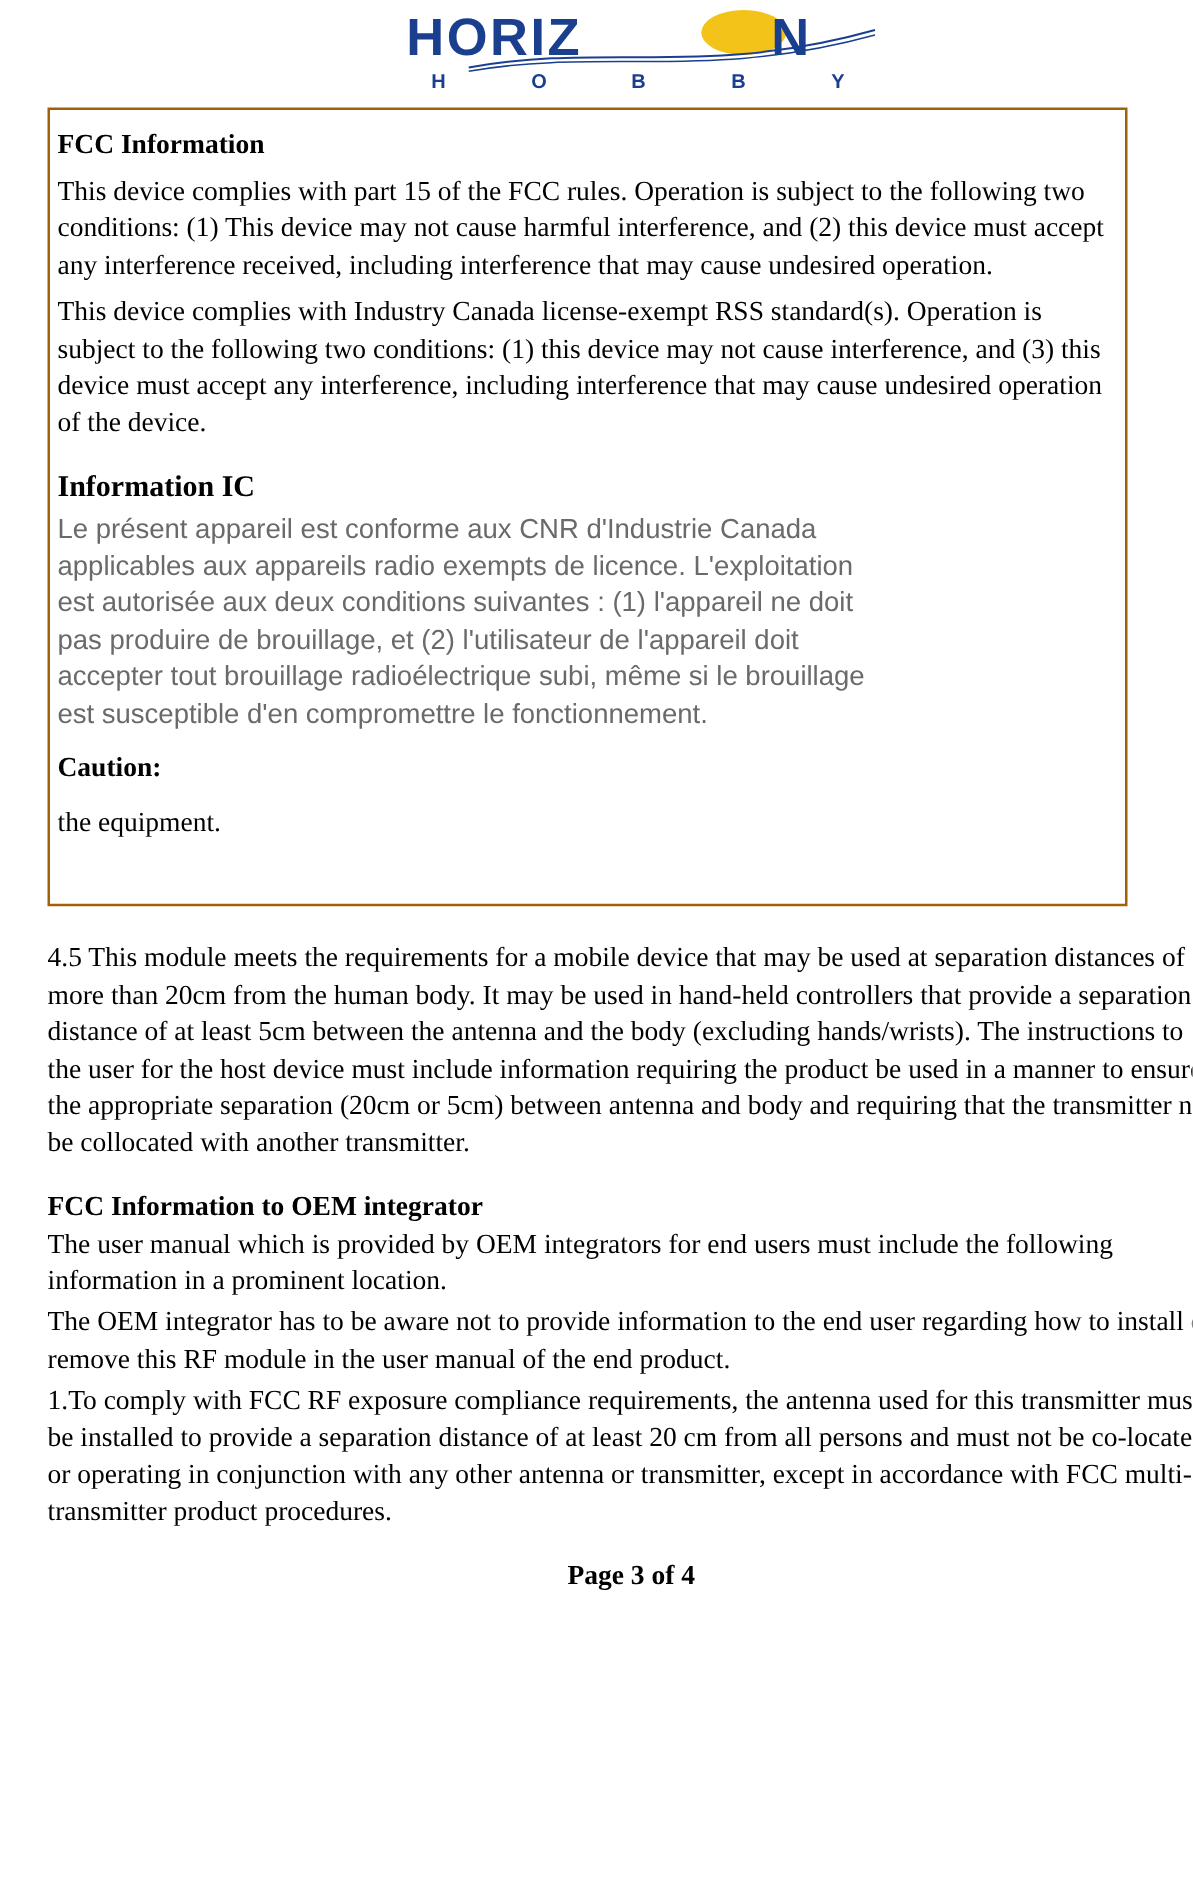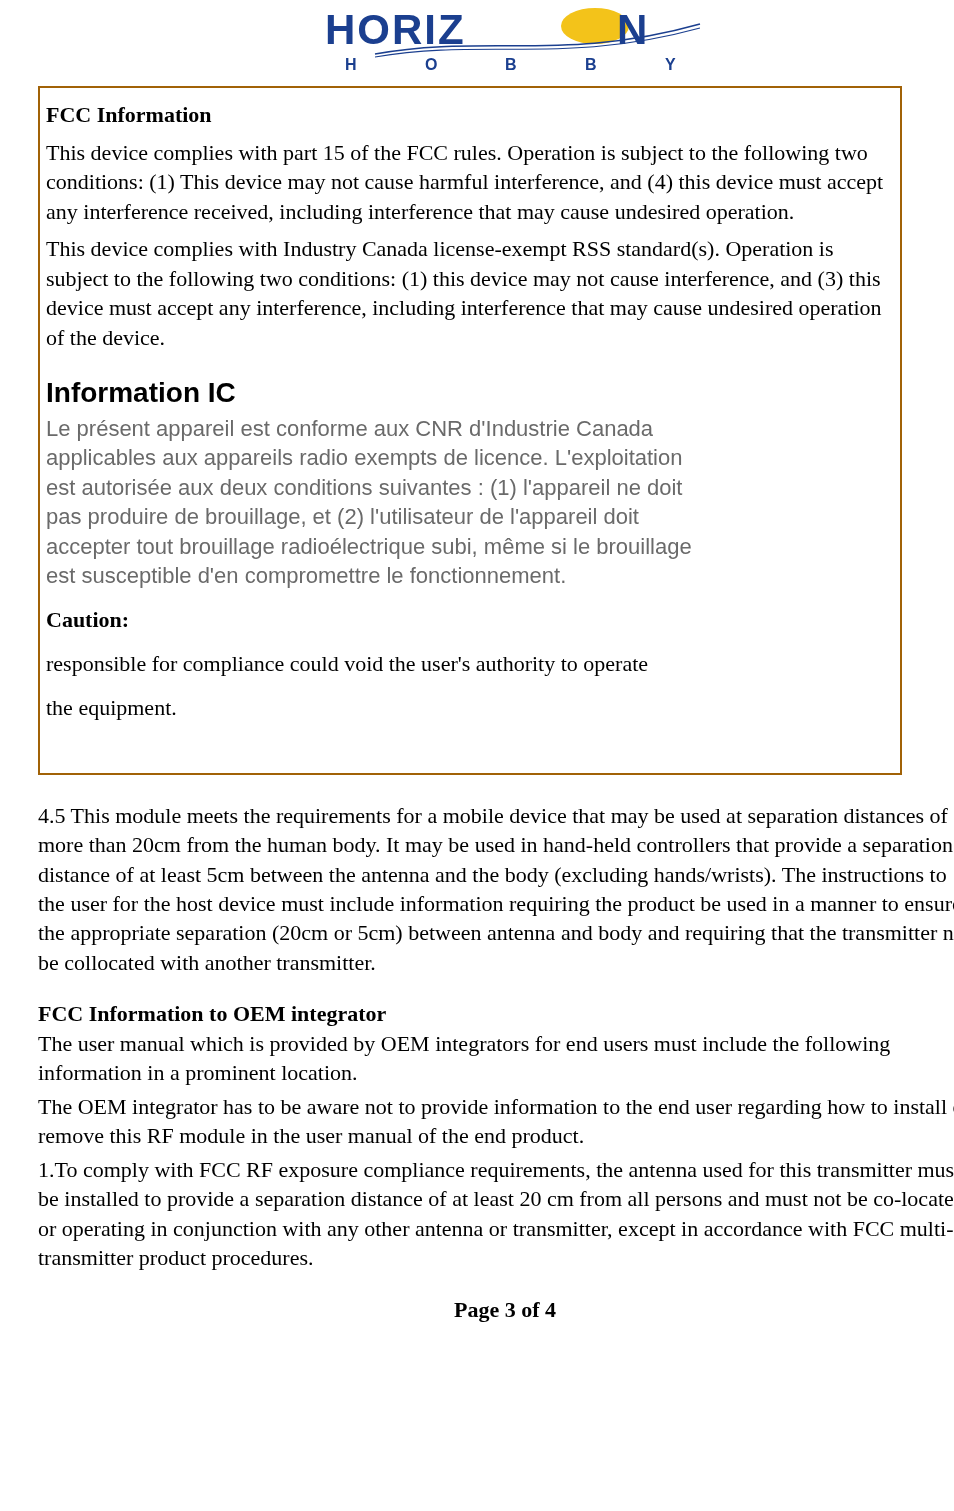"This device complies with part" p.para { text: 4 -> 2 }
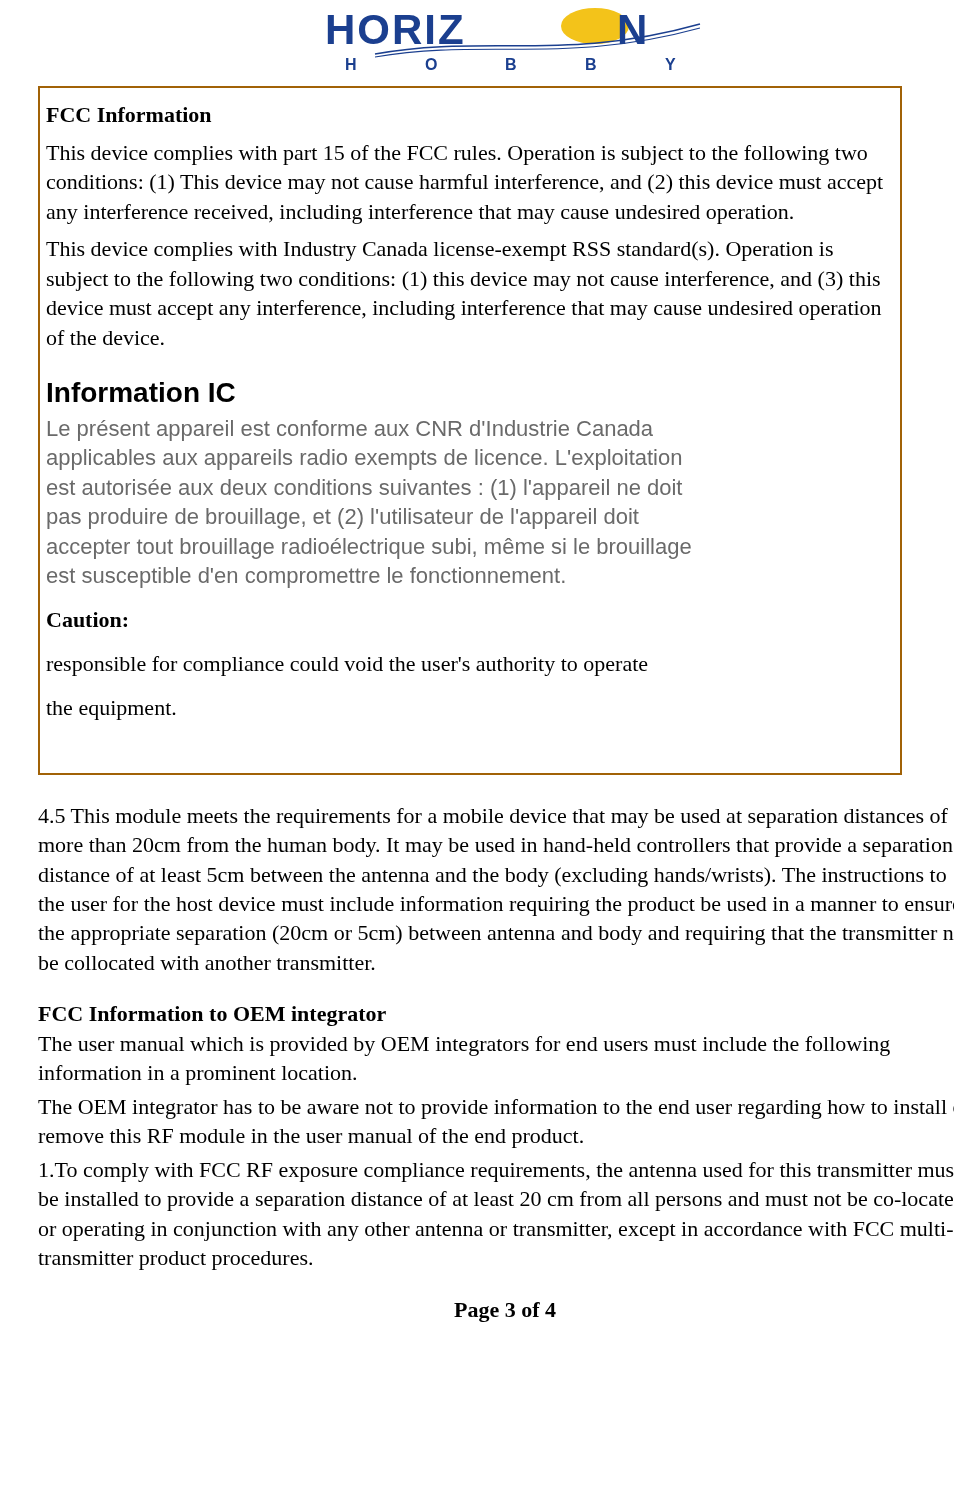"Information IC" .fr-title { font-family: Liberation Sans, sans-serif -> Liberation Serif, serif; font-size: 28px -> 24px }
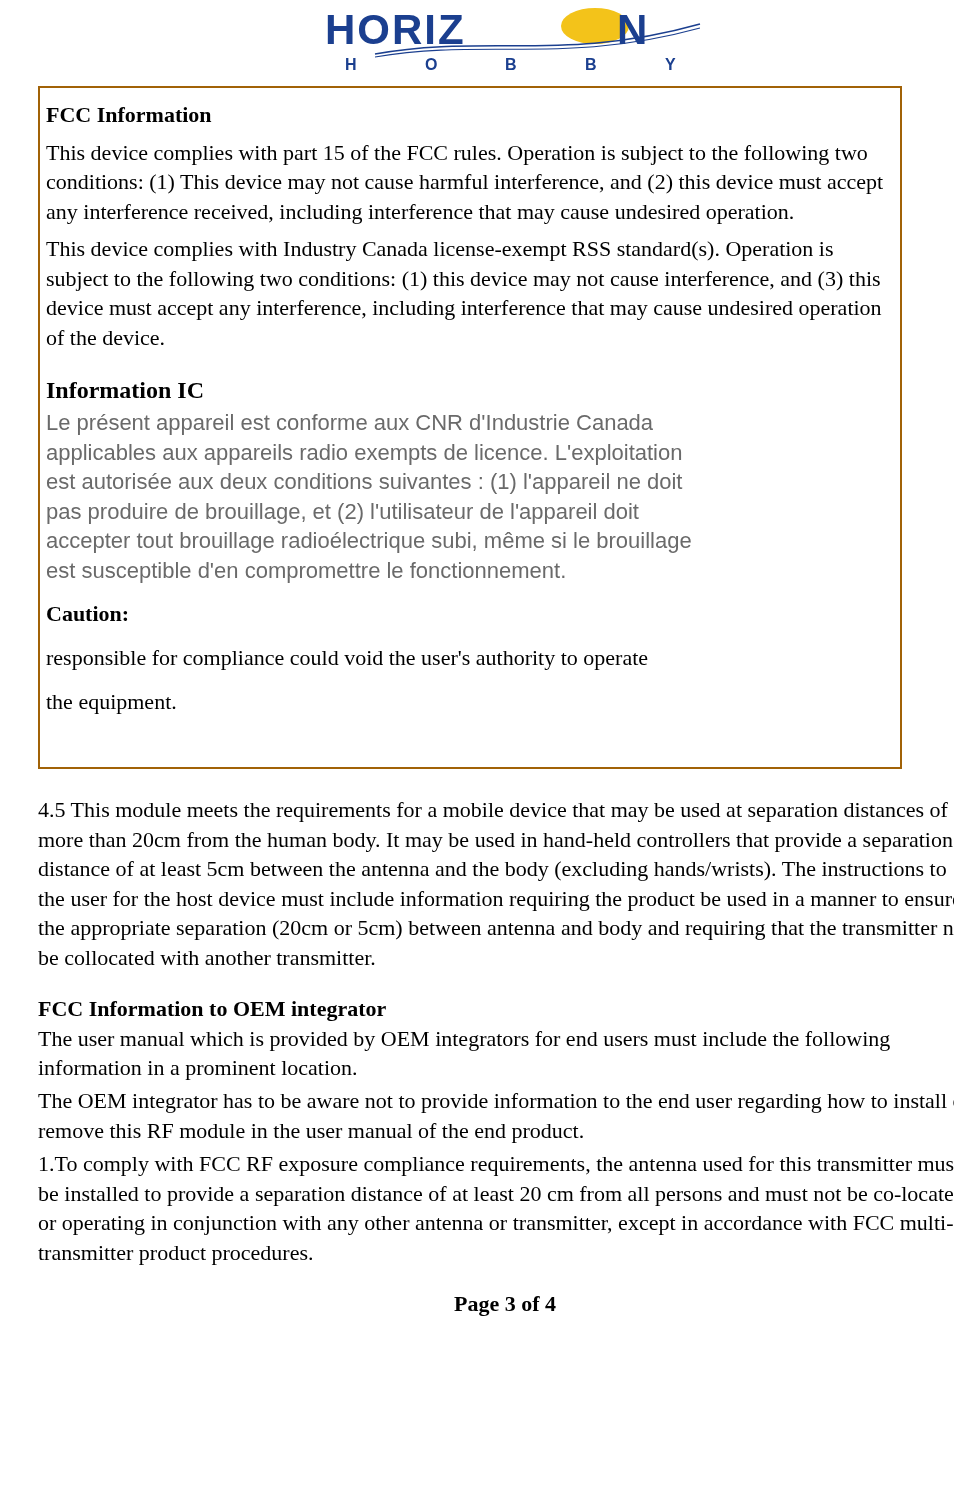"responsible for compliance could void" p { html: <p>responsible for compliance could void the user's authority to operate</p> -> none }
